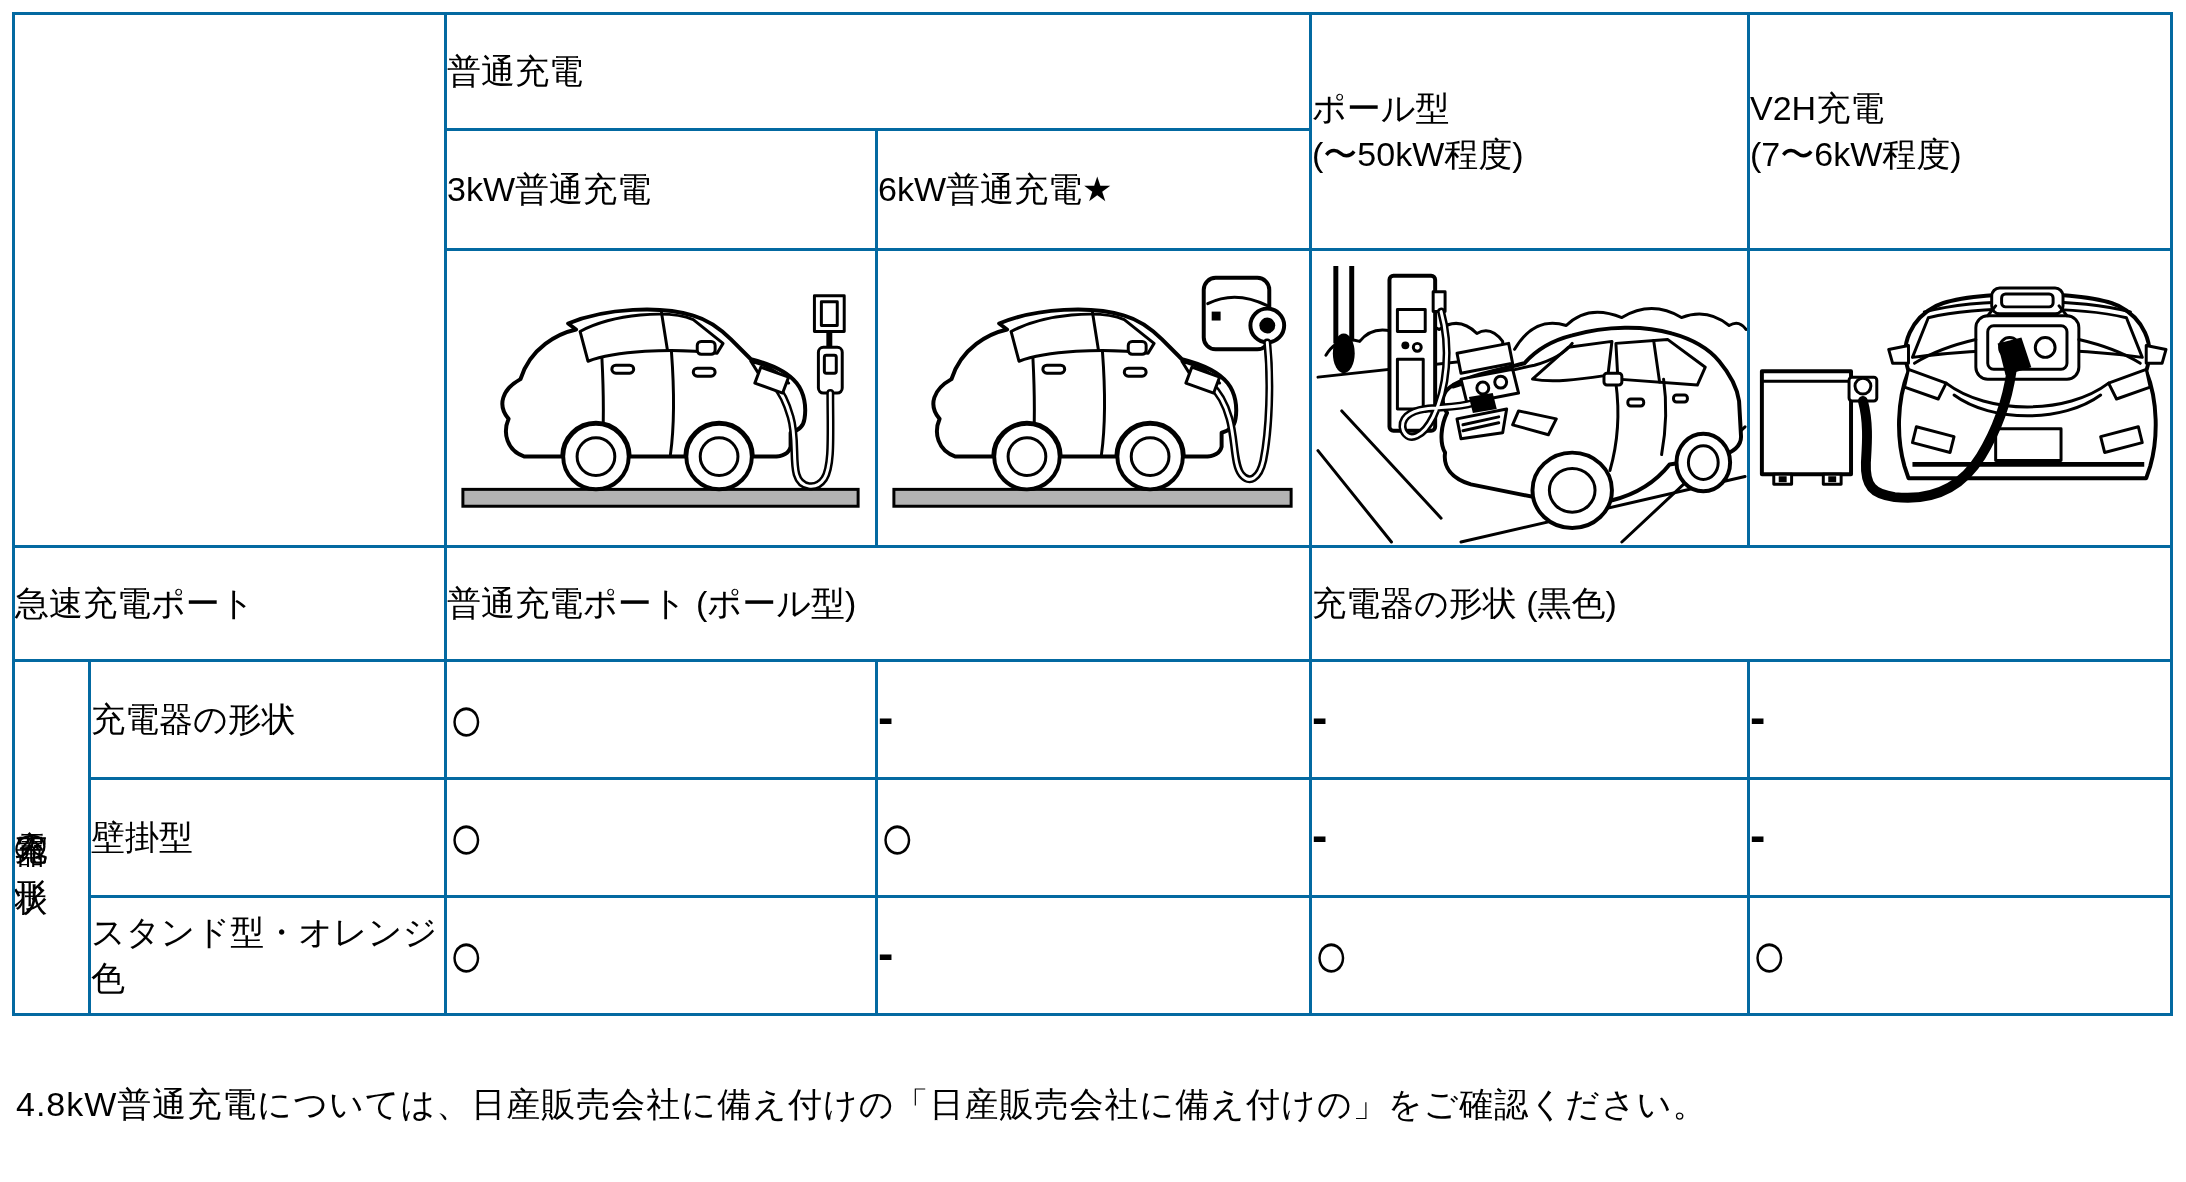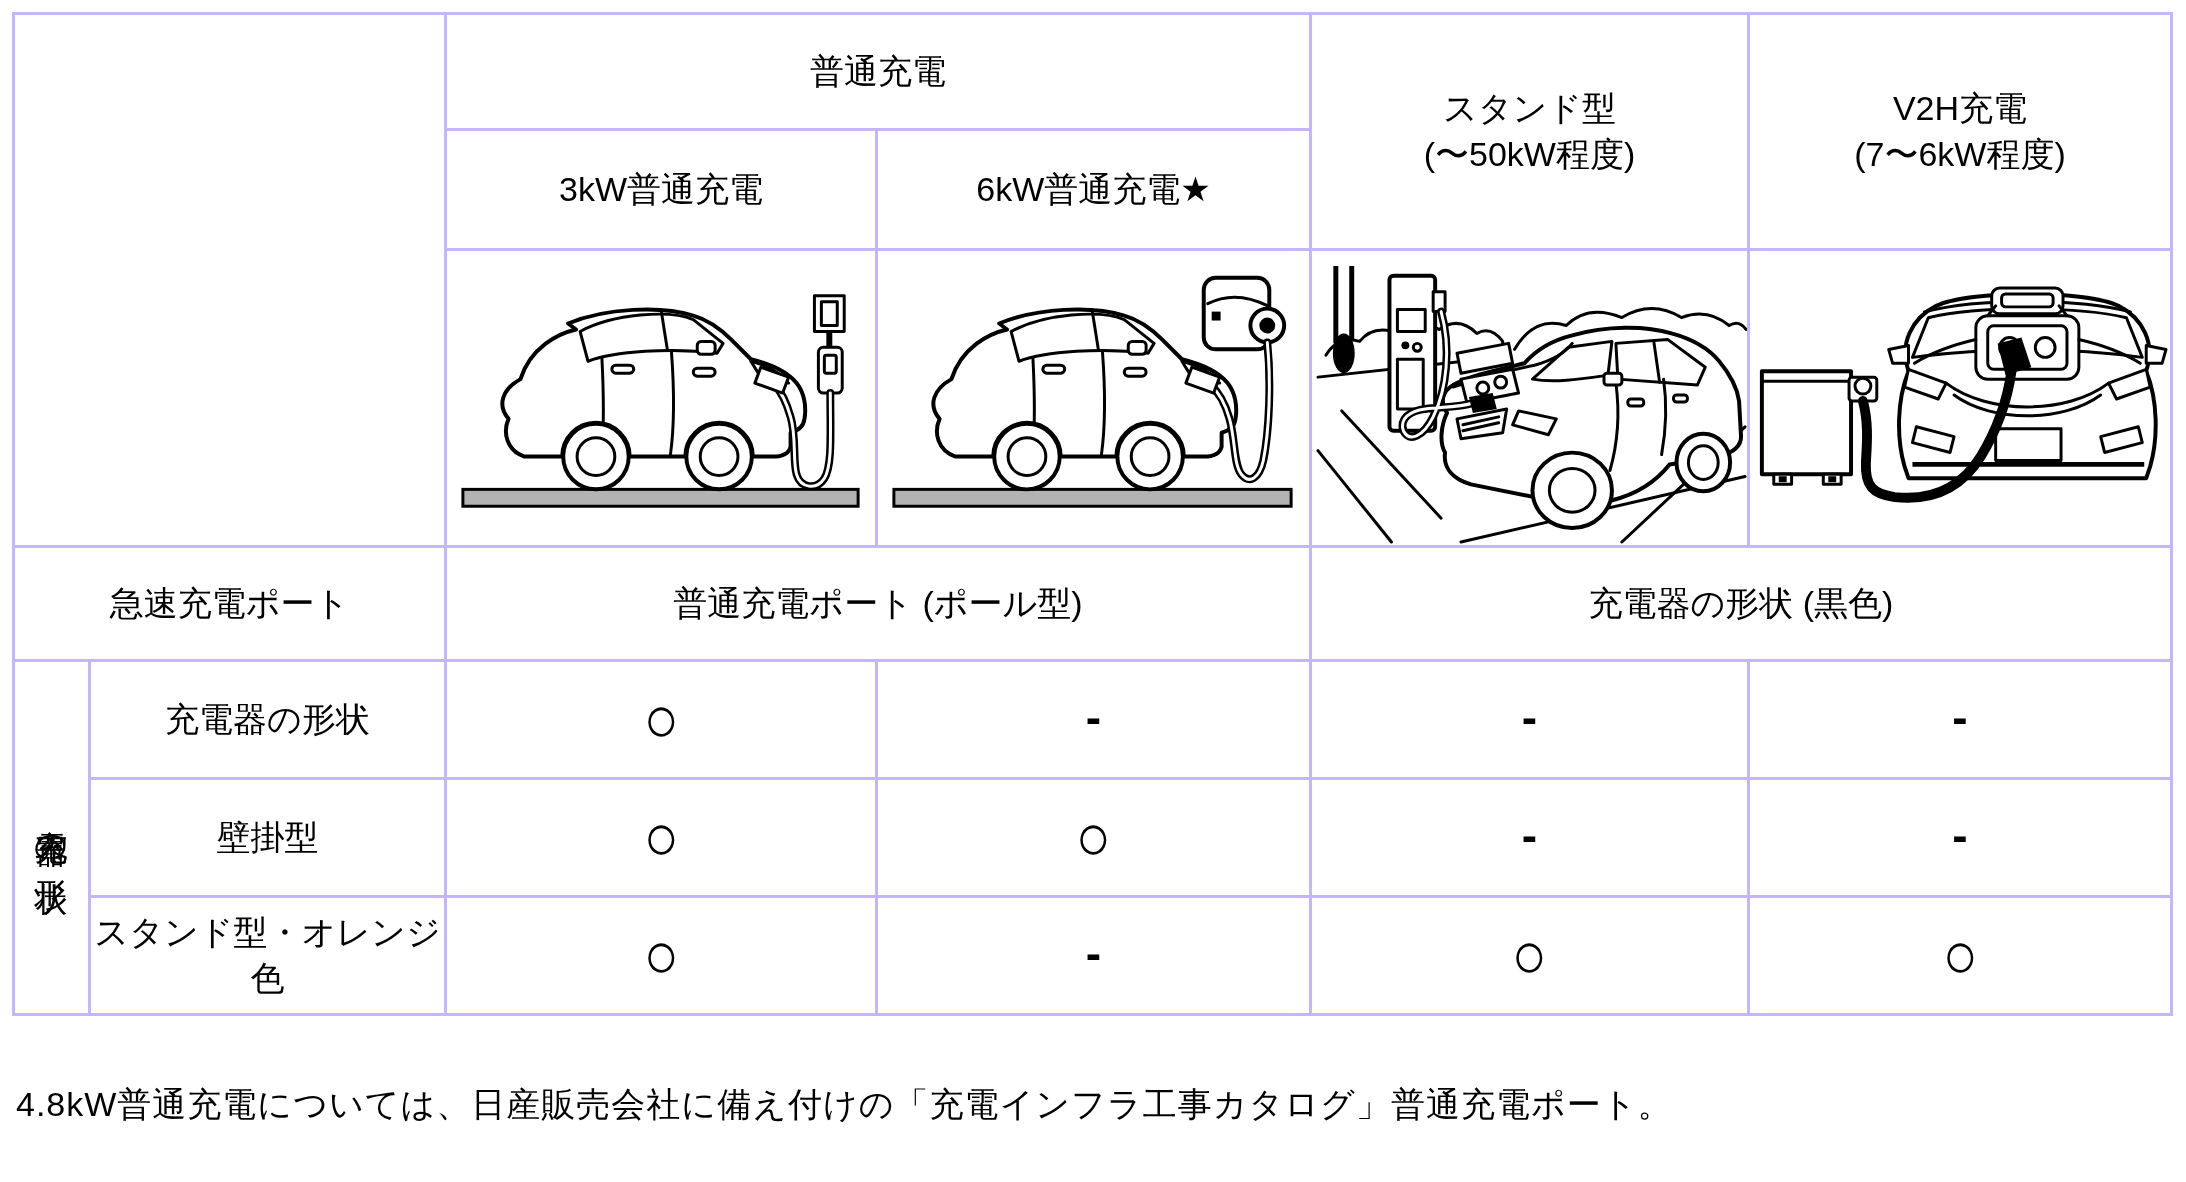"普通充電" table.cmp td { border: 3px solid #c4b5fd -> 3px solid #0369a1; text-align: center -> left }
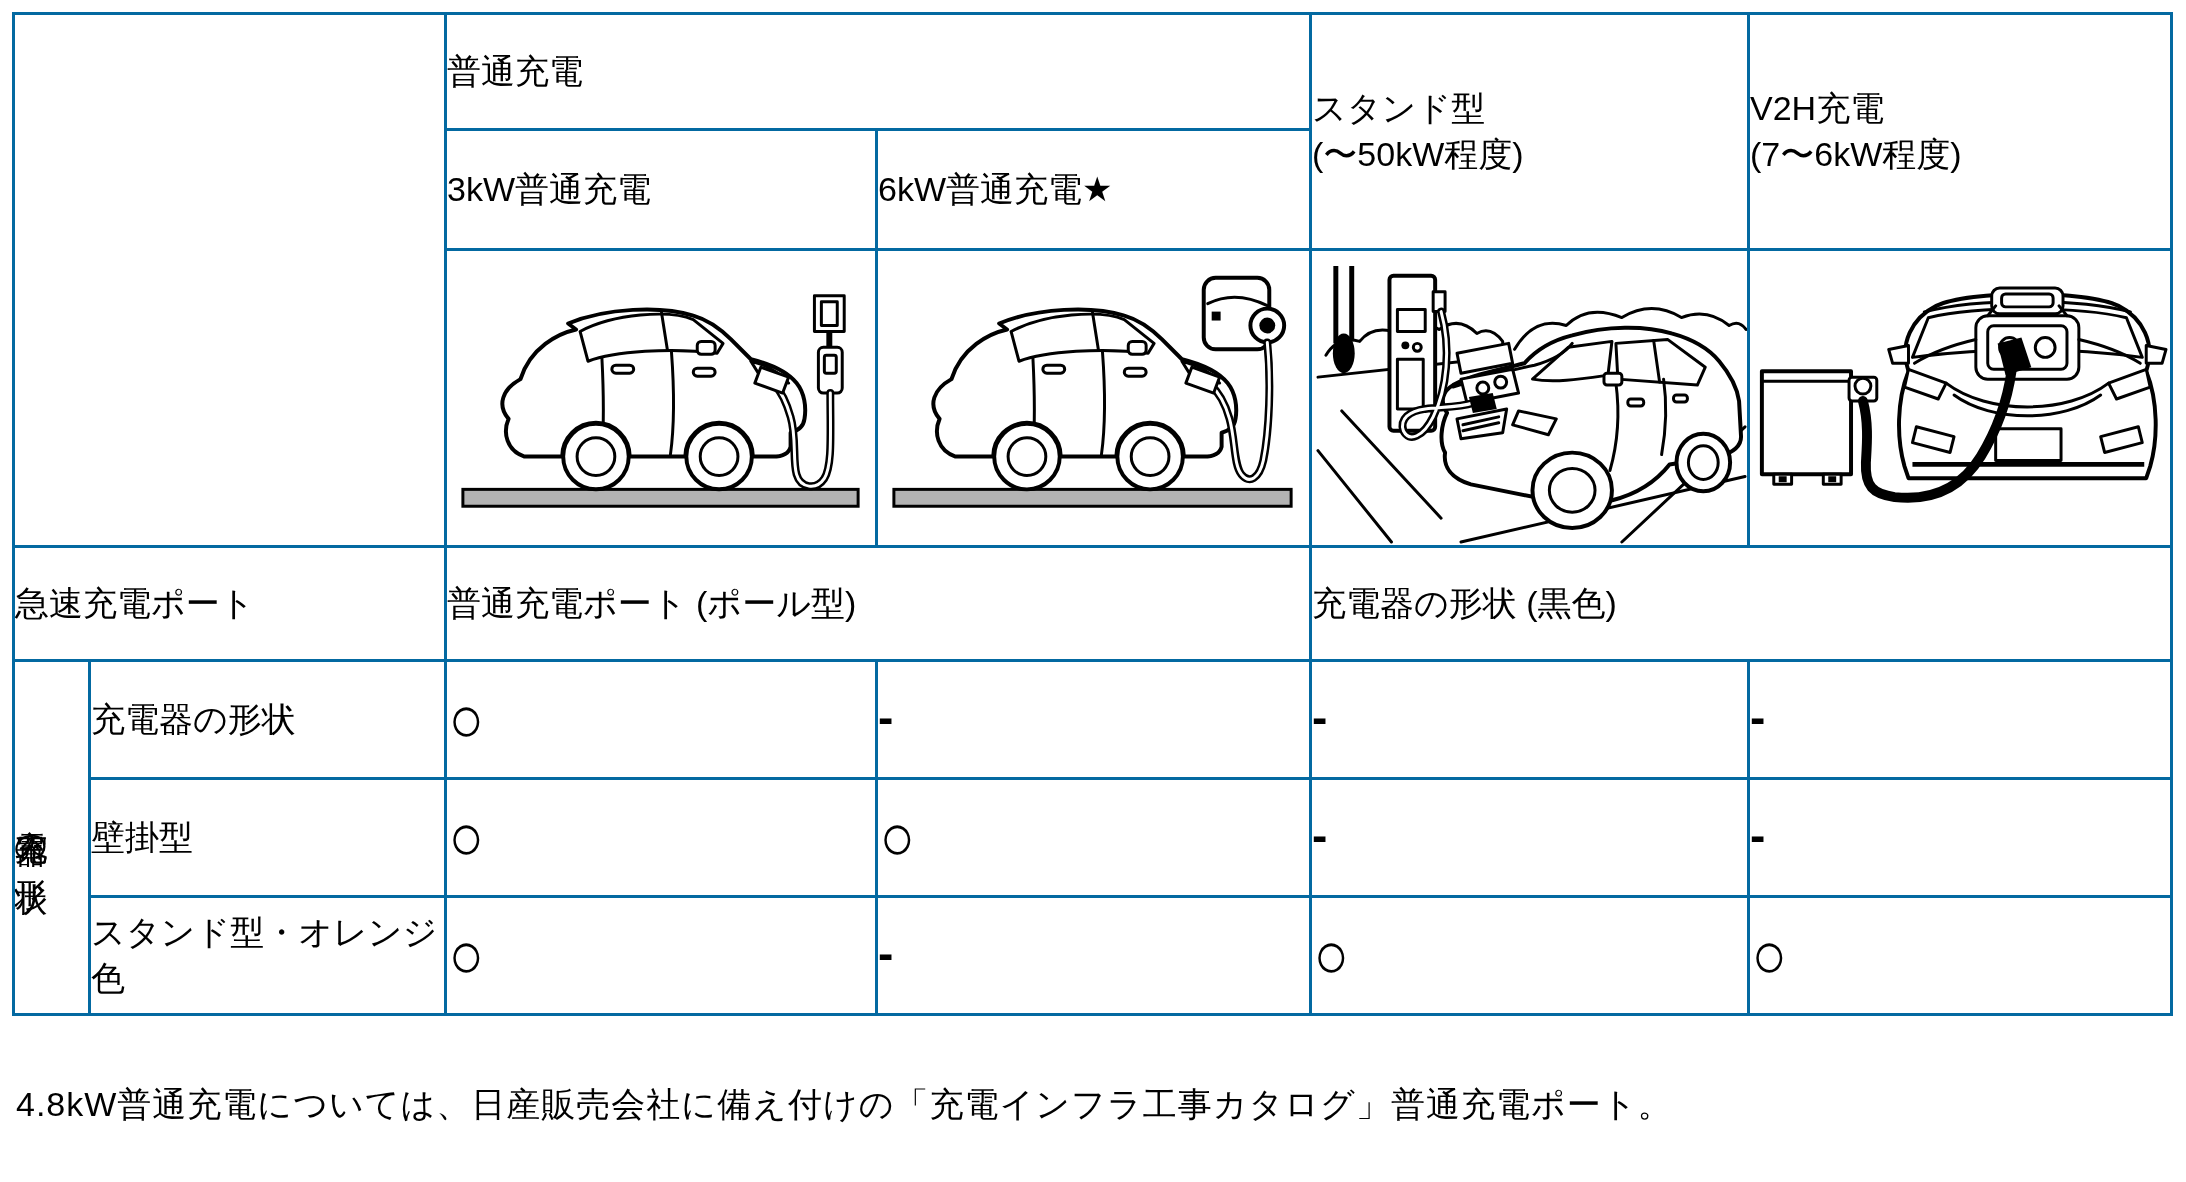"スタンド型" div { text: スタンド -> ポール }
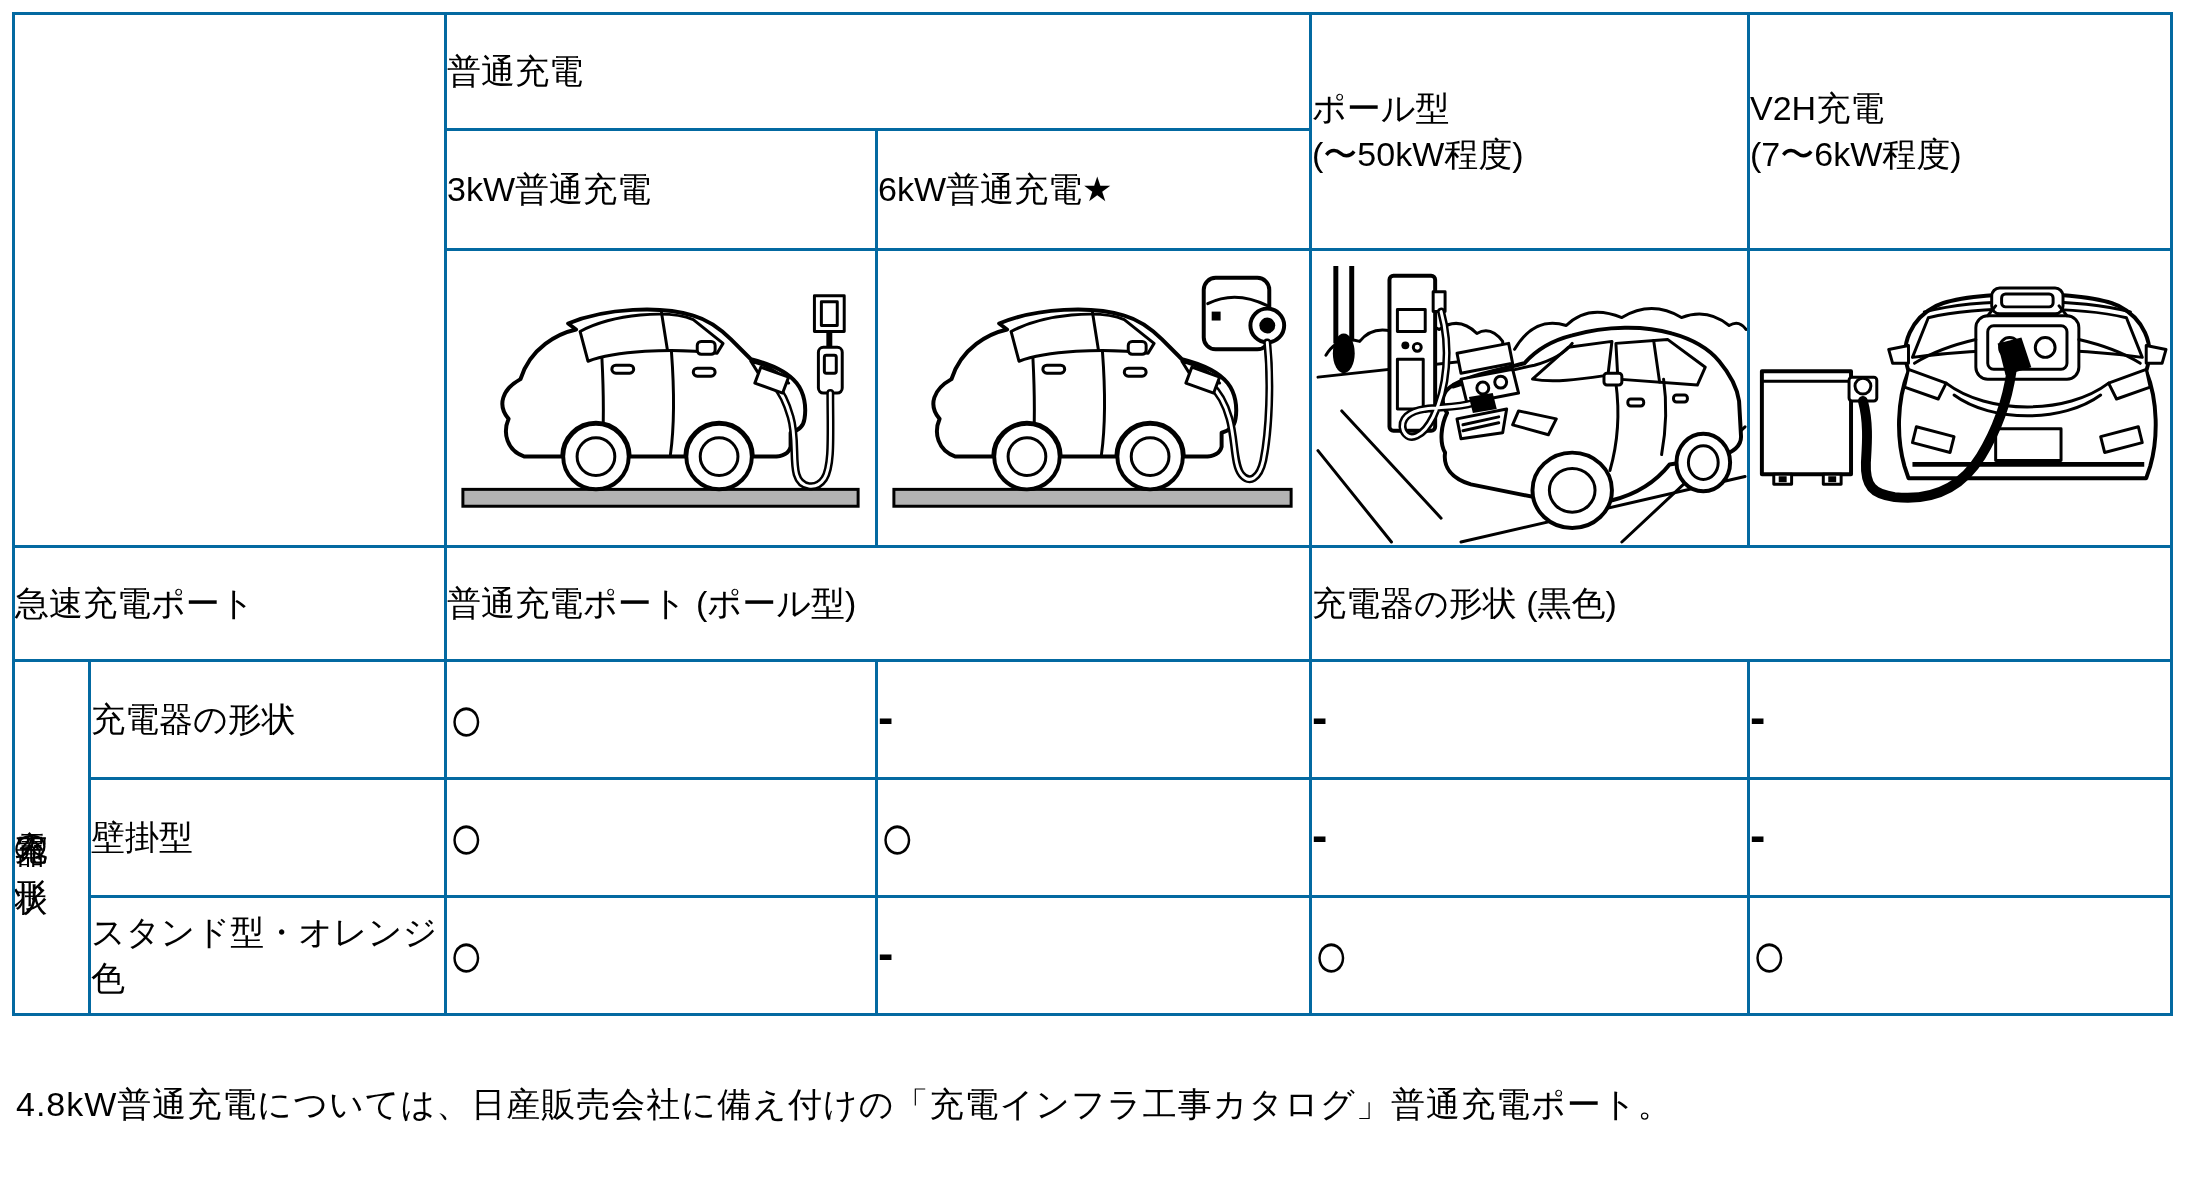"4.8kW普通充電については、日産販売会社に備え付けの「充電インフラ工事カタログ" div.note { text: 充電インフラ工事カタログ」普通充電ポート -> 日産販売会社に備え付けの」をご確認ください }
